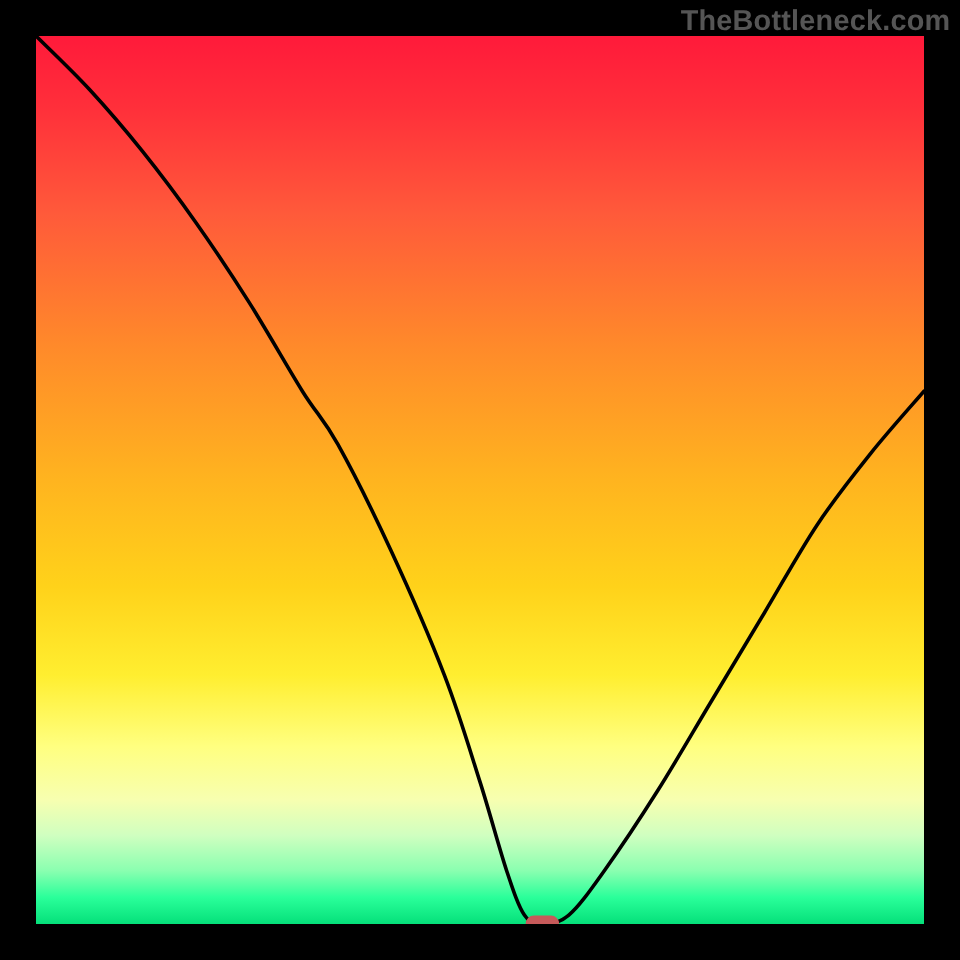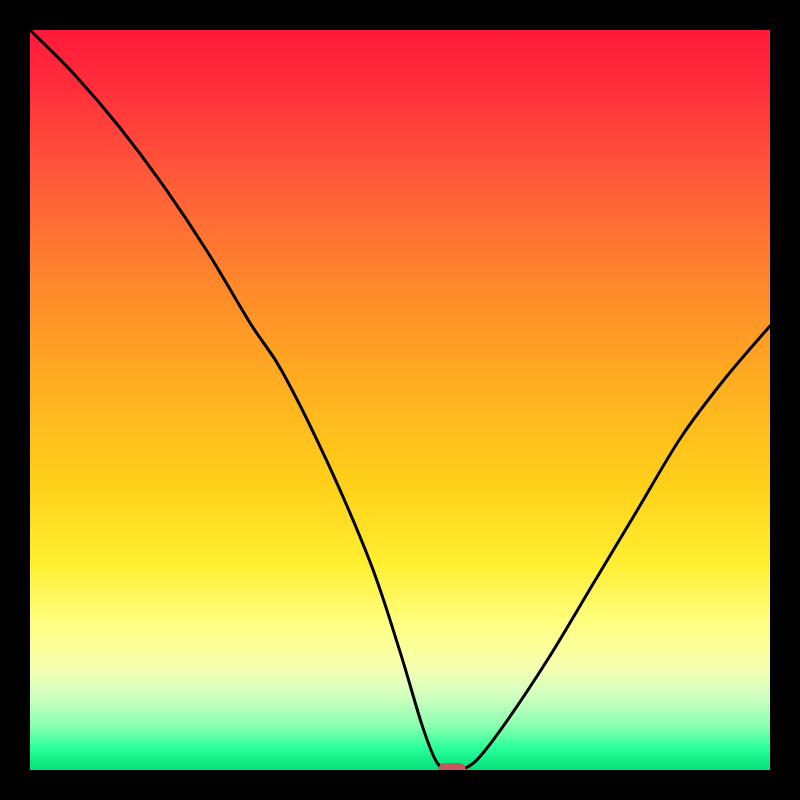"TheBottleneck.com" div.watermark { html: none -> <div>TheBottleneck.com</div> }
